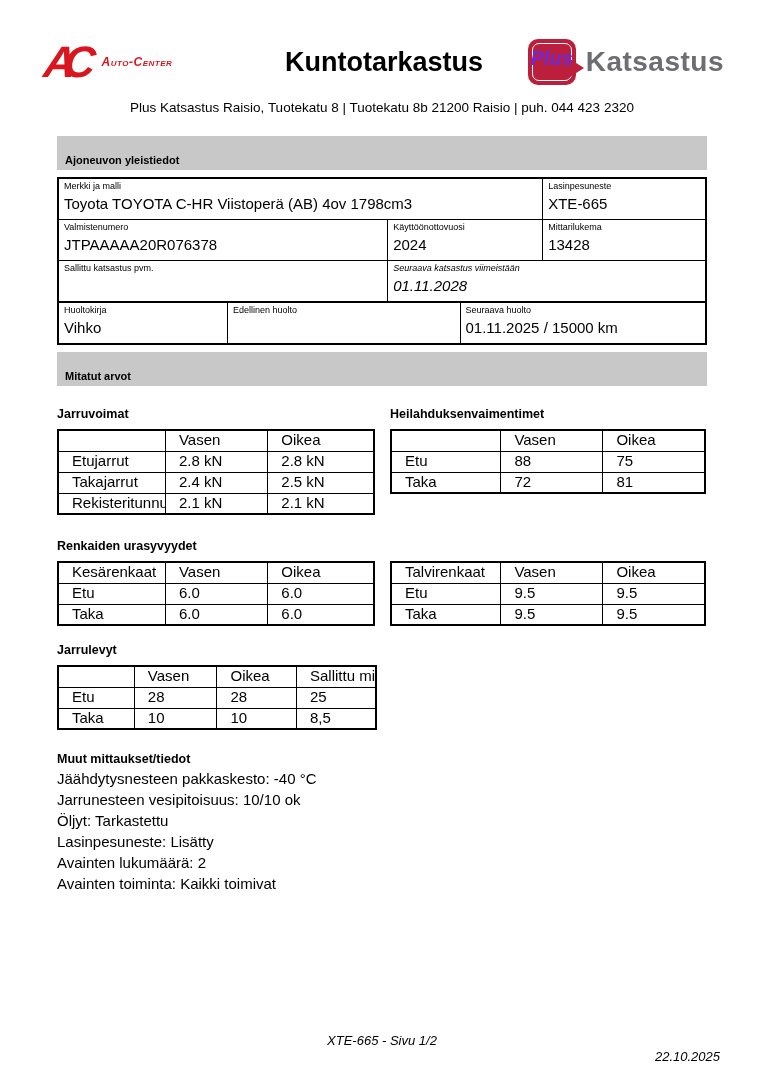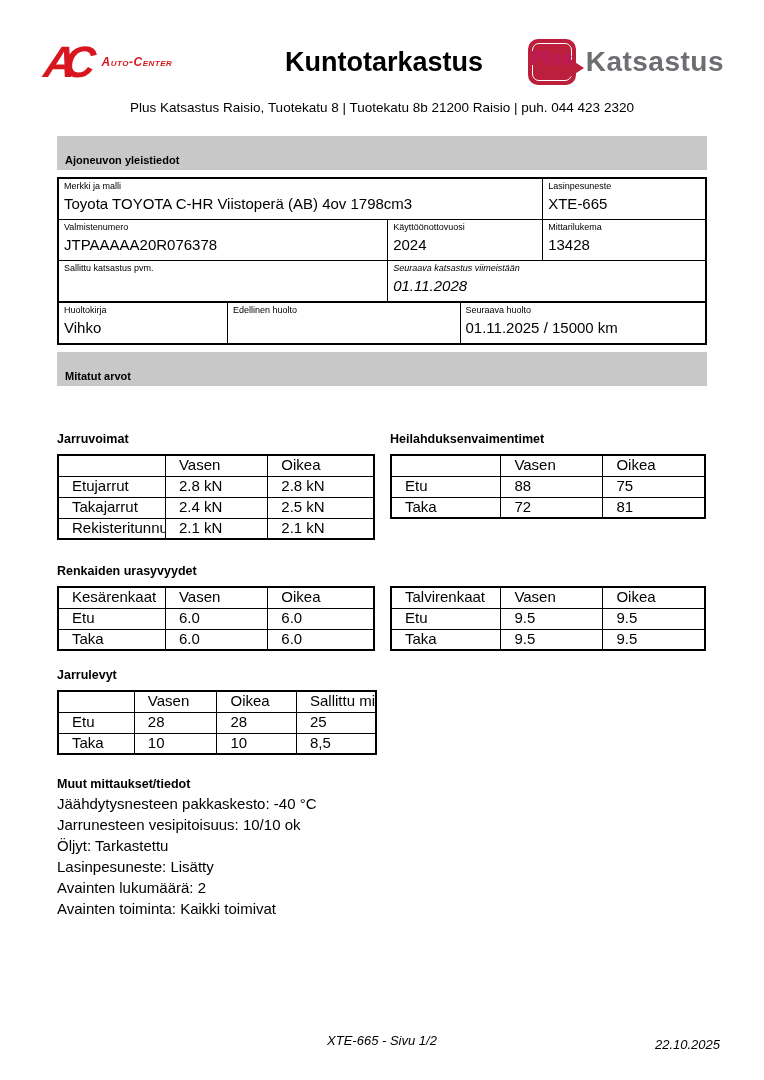"Plus" .plus-word { color: #be185d -> #6d28d9; font-style: none -> italic }
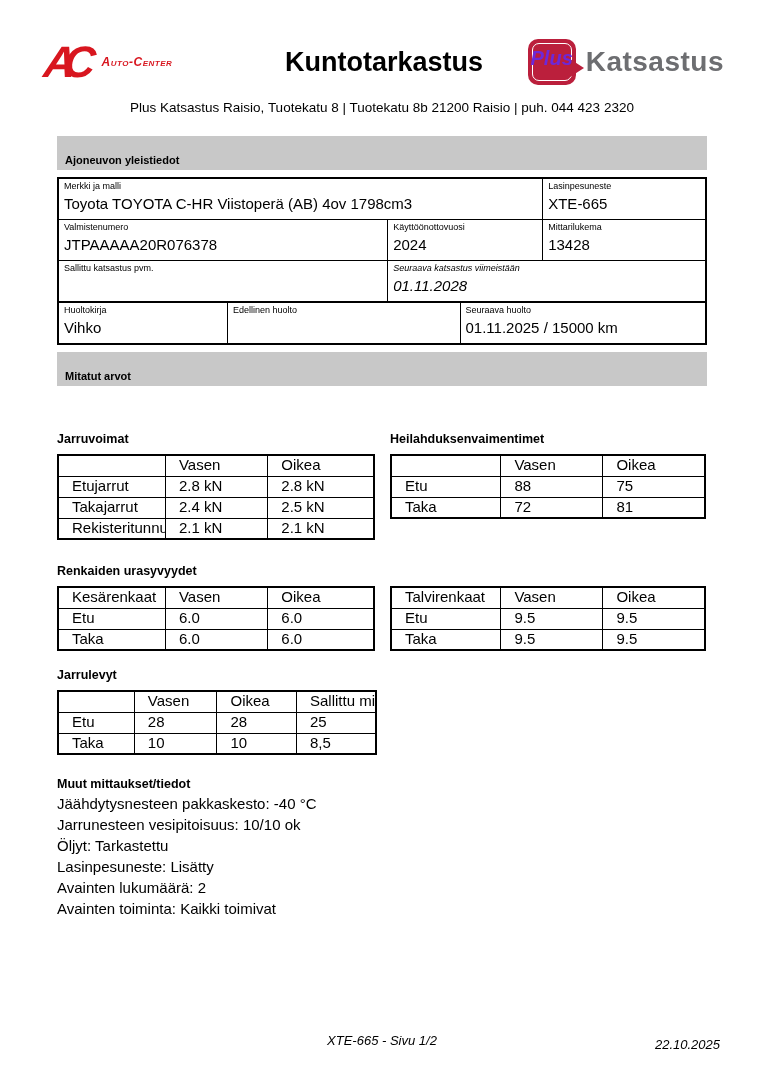"Jarruvoimat" .ttl-row { margin-top: 46px -> 21px }
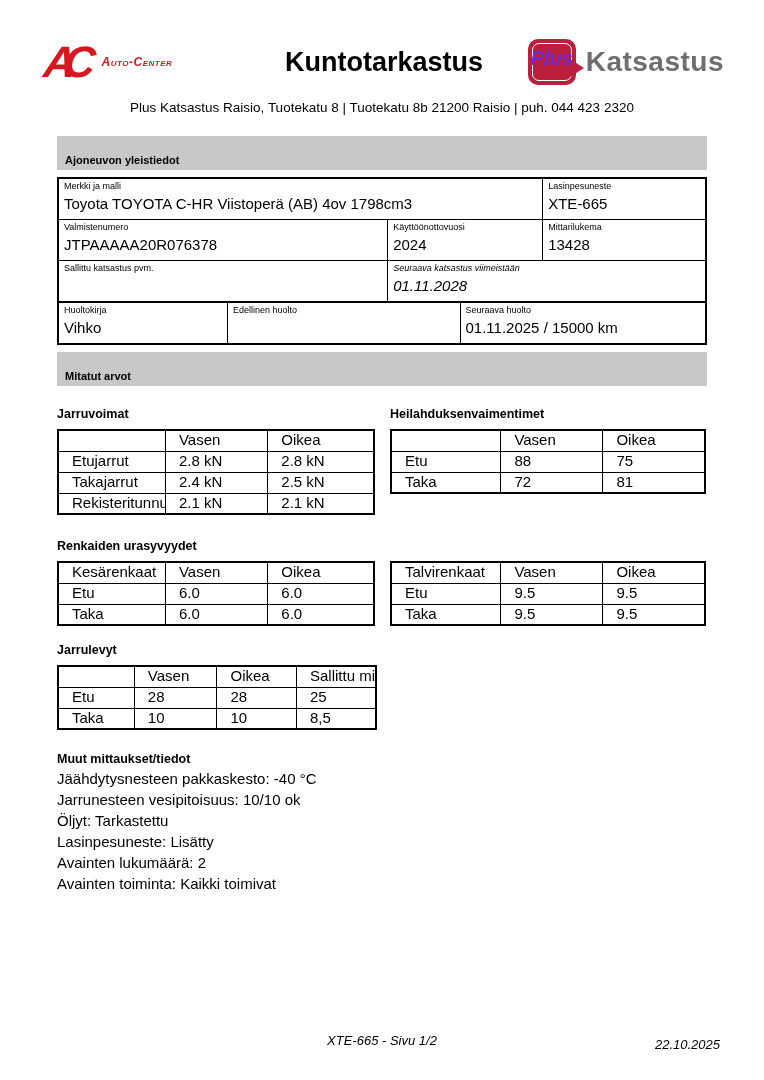"22.10.2025" .footer-date { top: 4px -> 16px }
